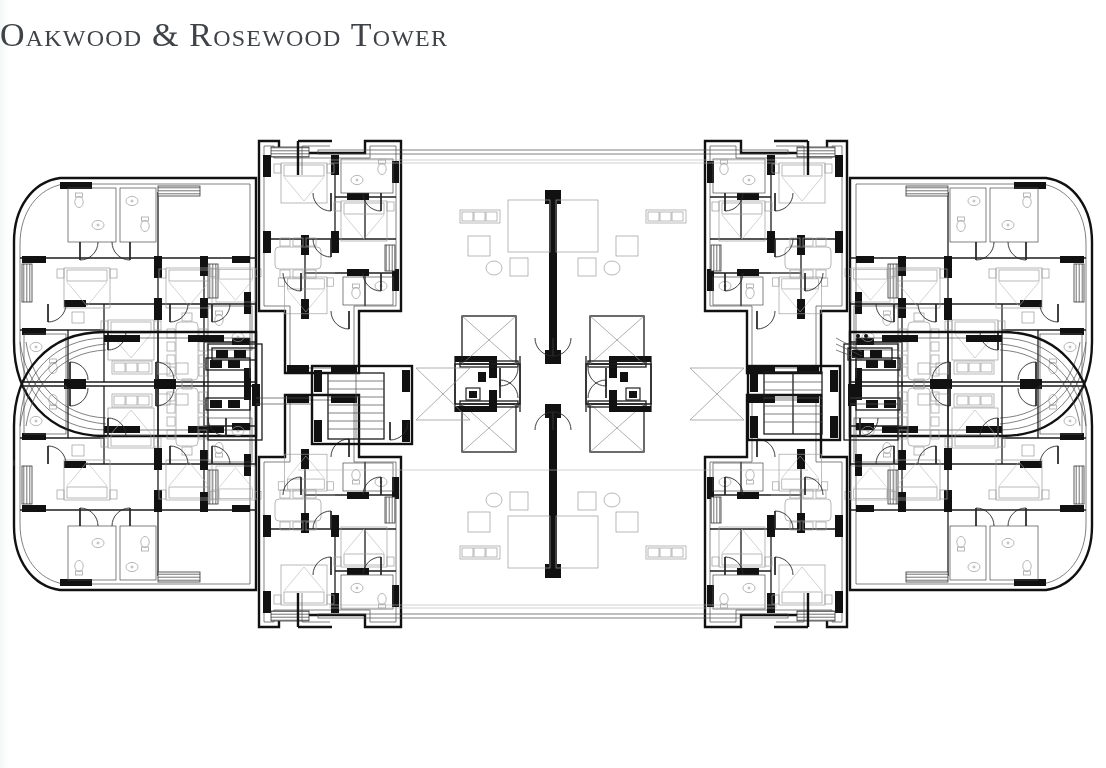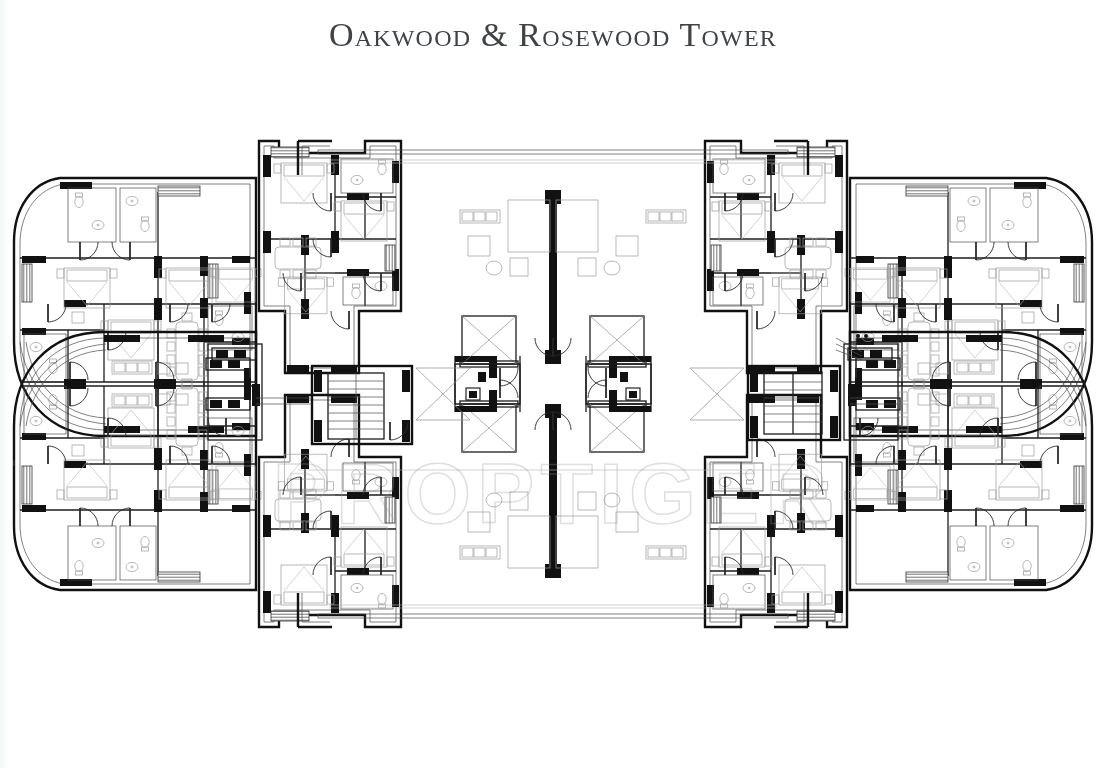"Oakwood & Rosewood Tower" #plan-title { text-align: center -> none }
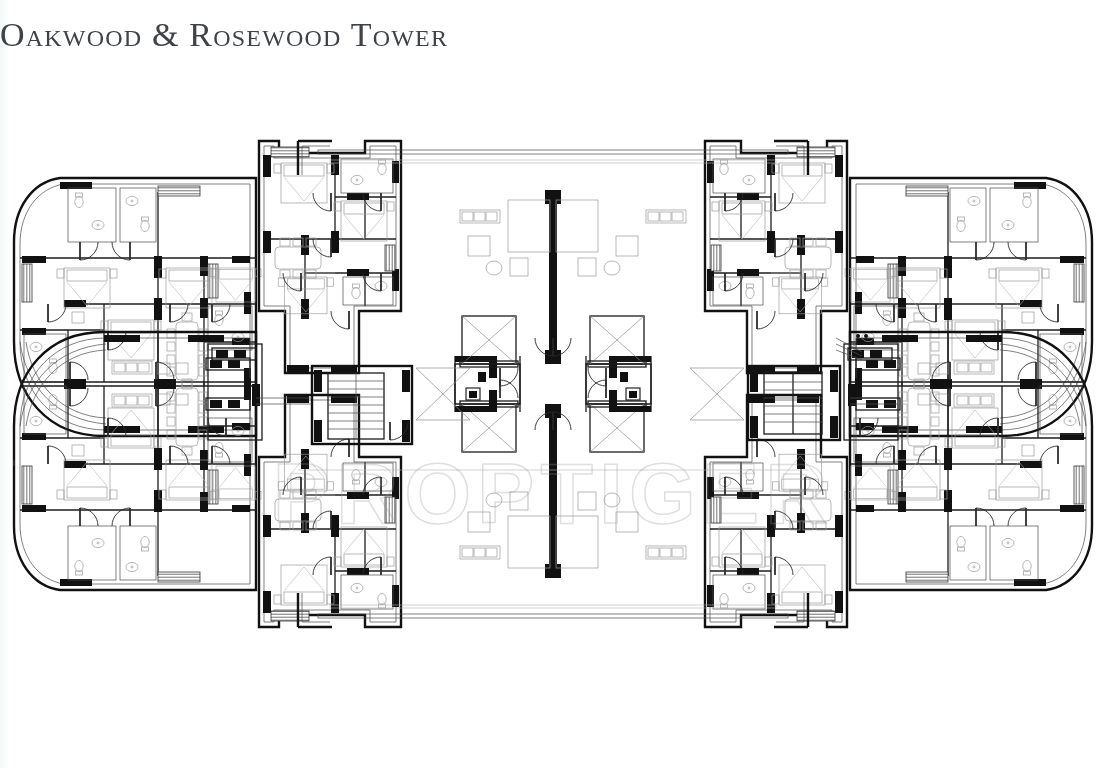"PROPTIGER" div { html: <div>PROPTIGER</div> -> none }
